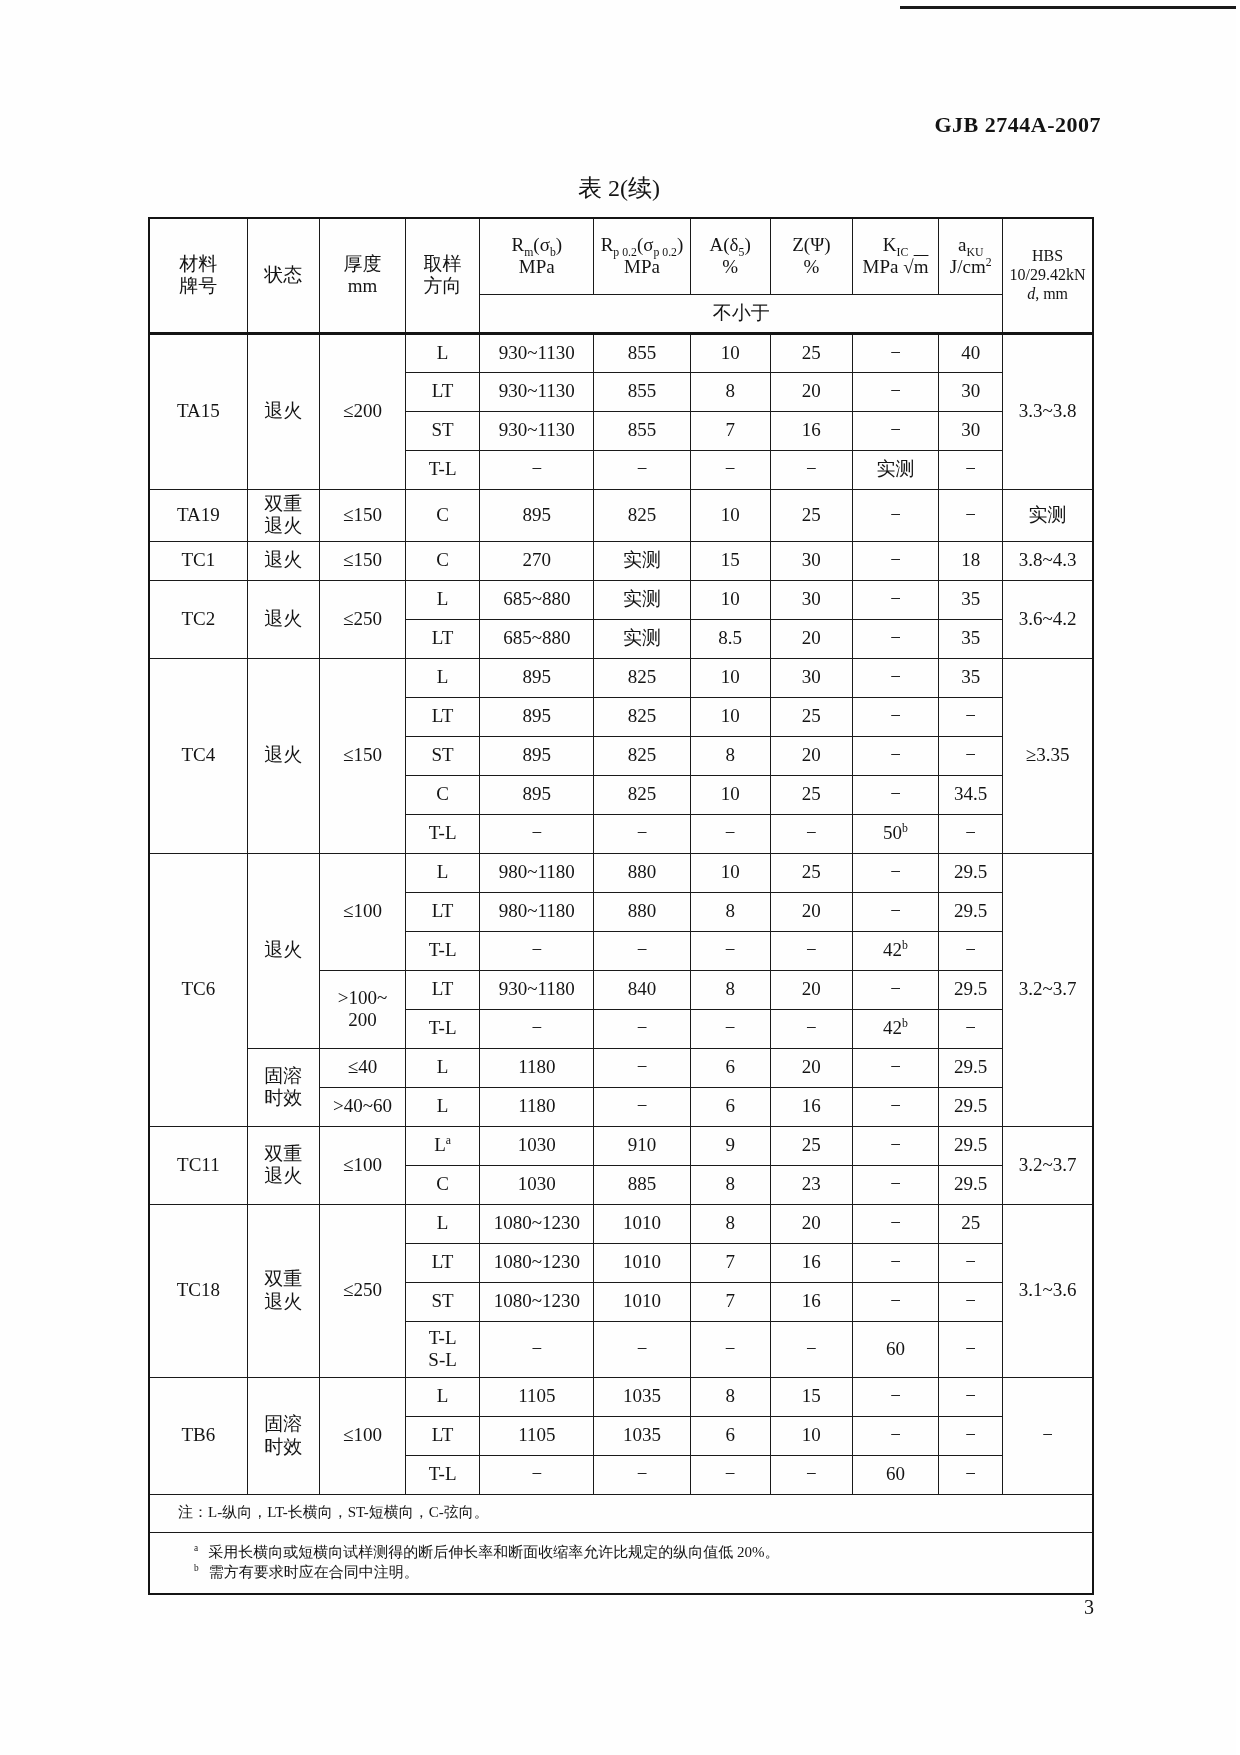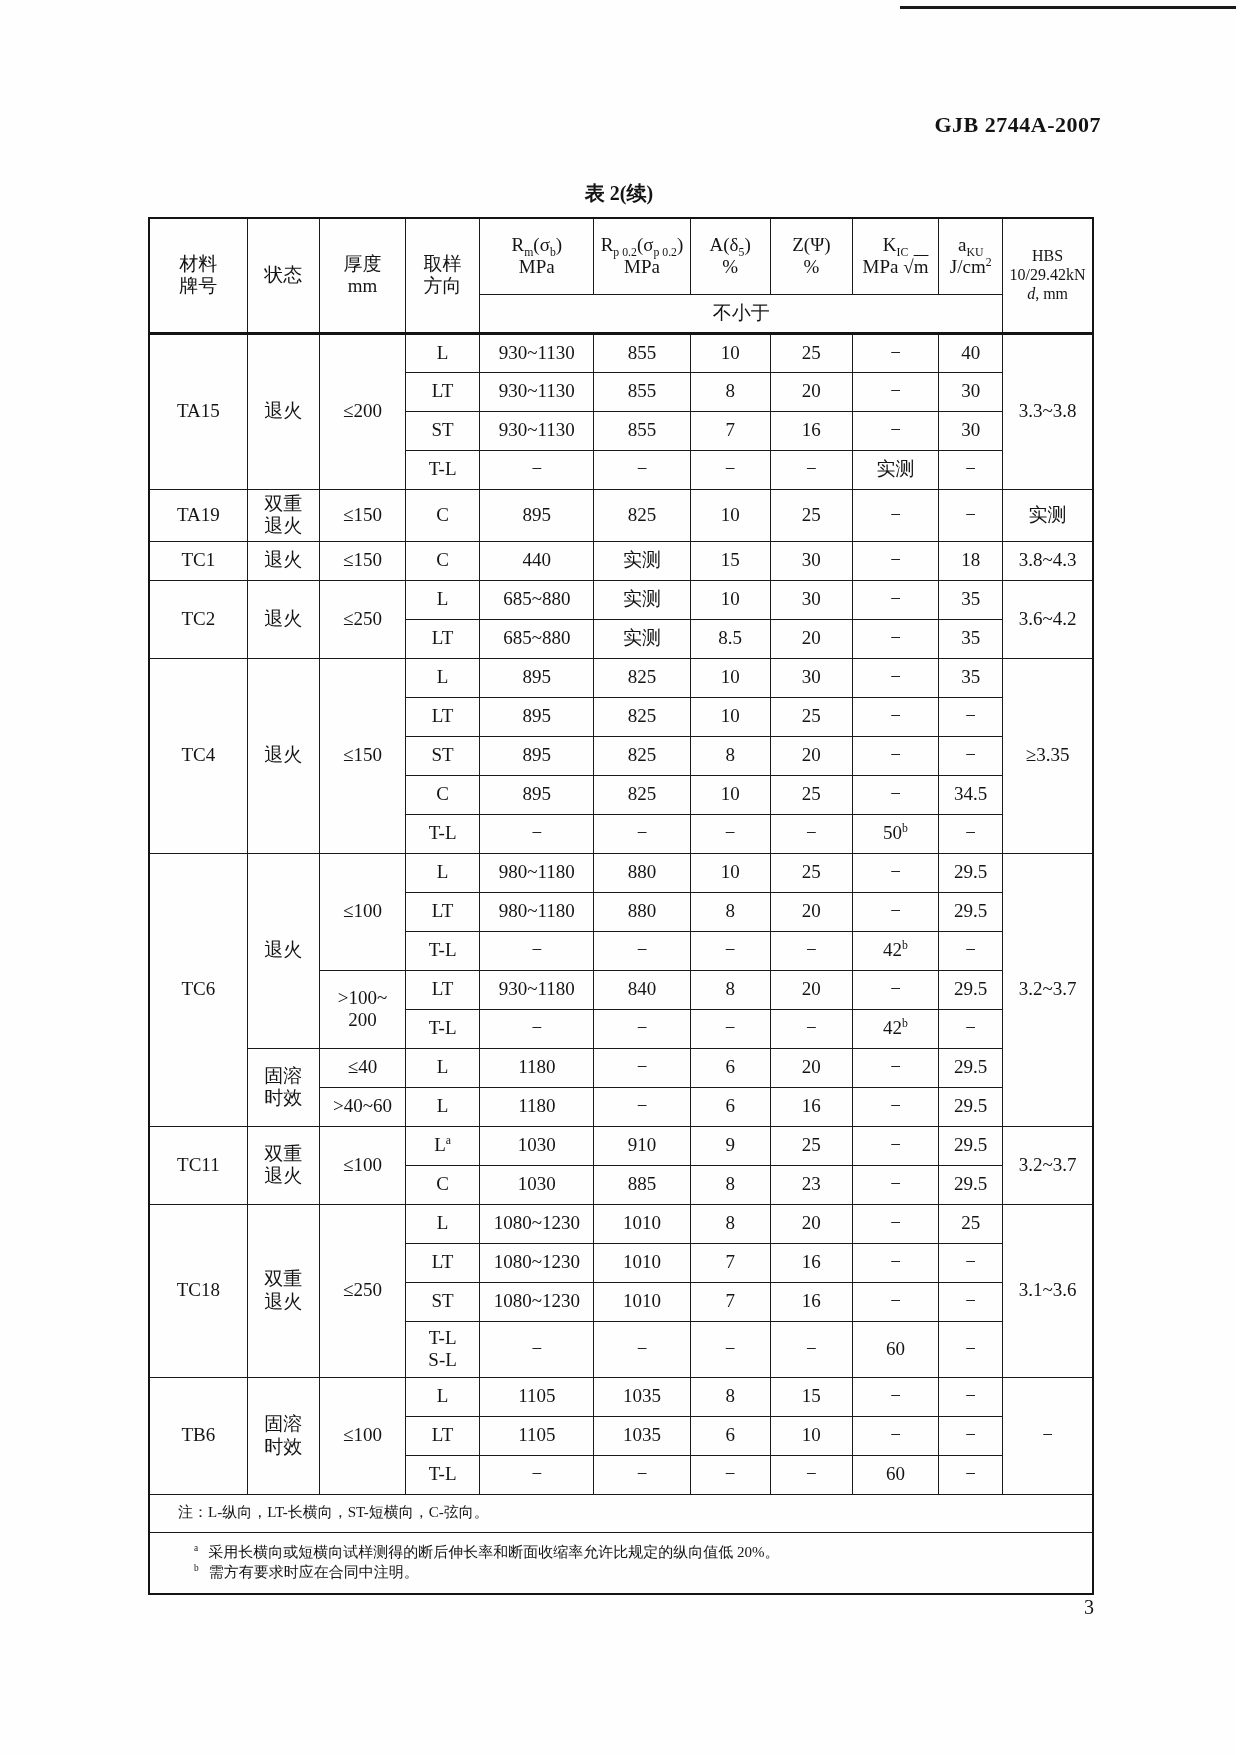"表 2(续)" .table-title { font-size: 20px -> 24px; font-weight: bold -> normal; top: 180px -> 172px }
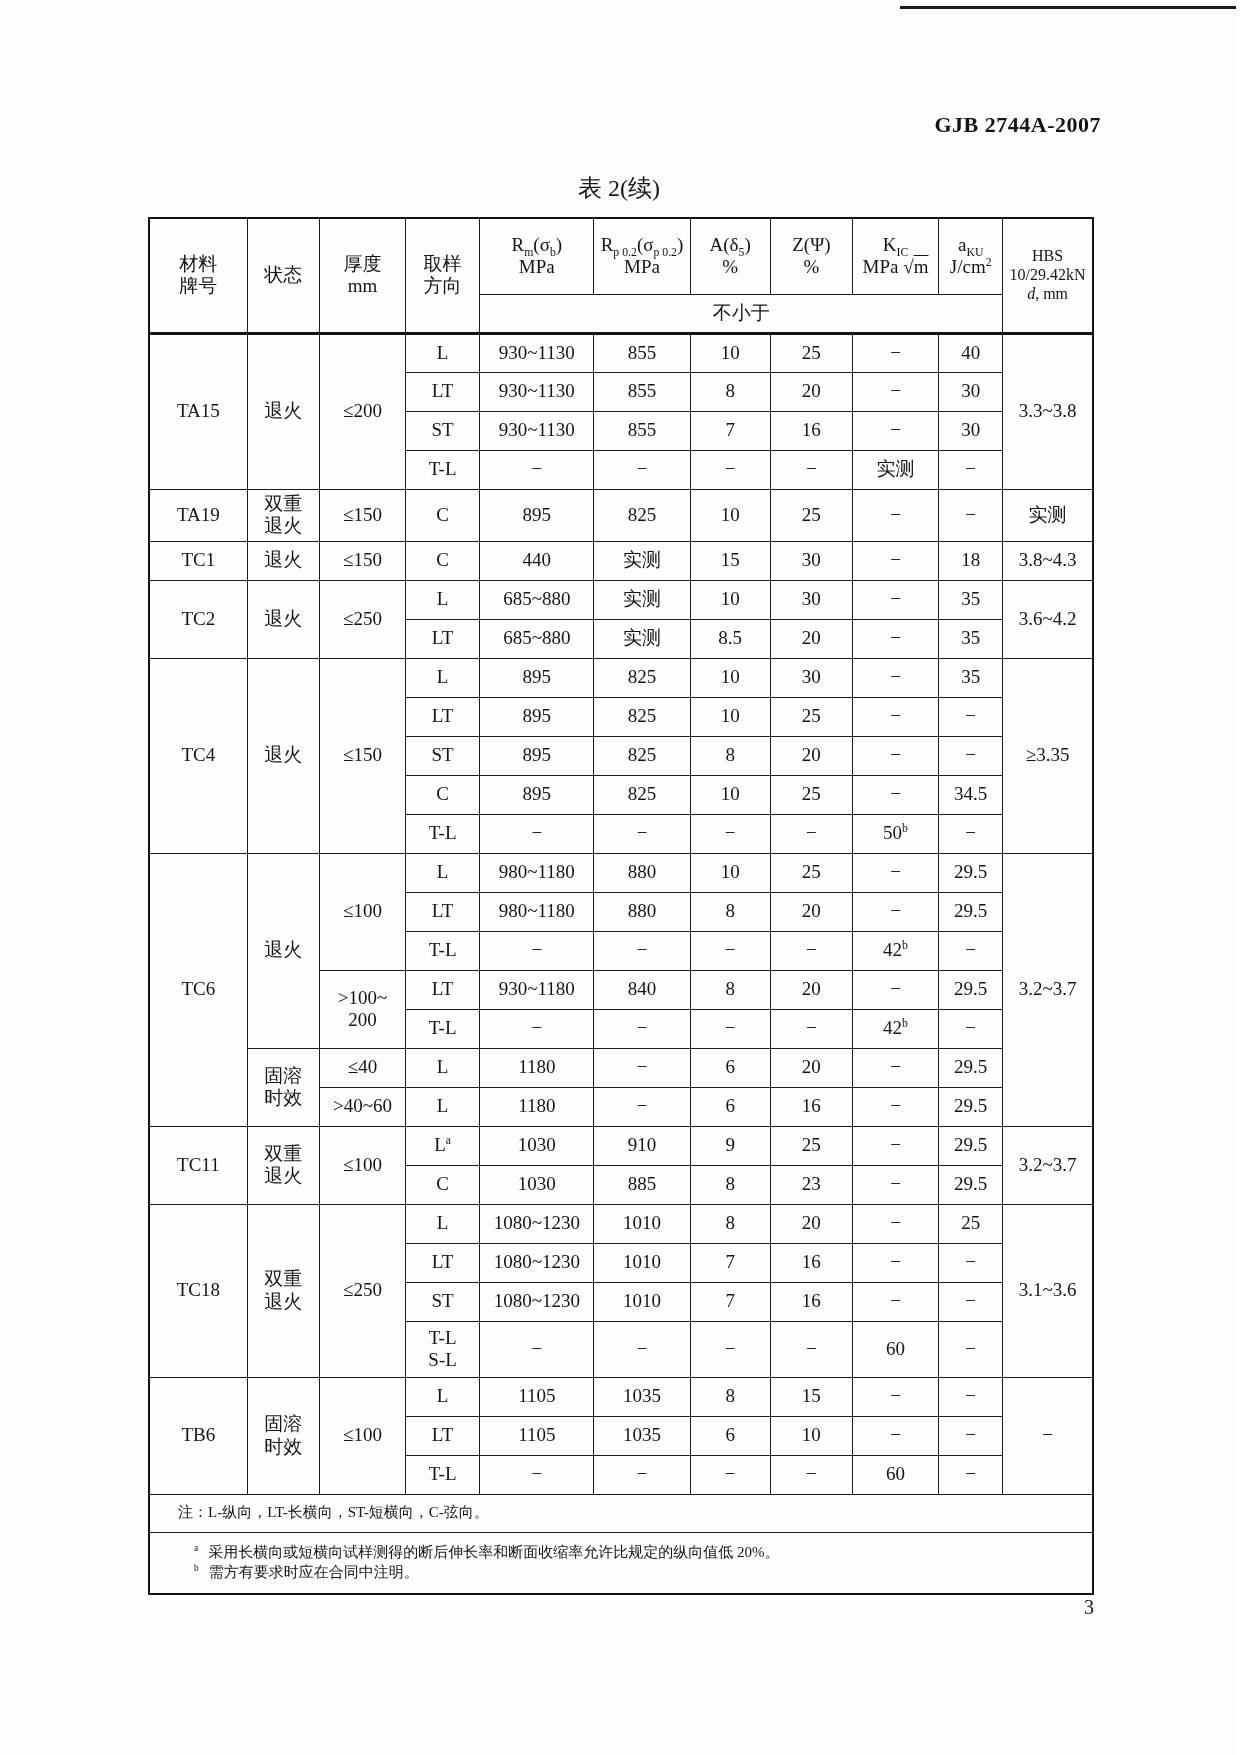"440" td { text: 440 -> 270 }
